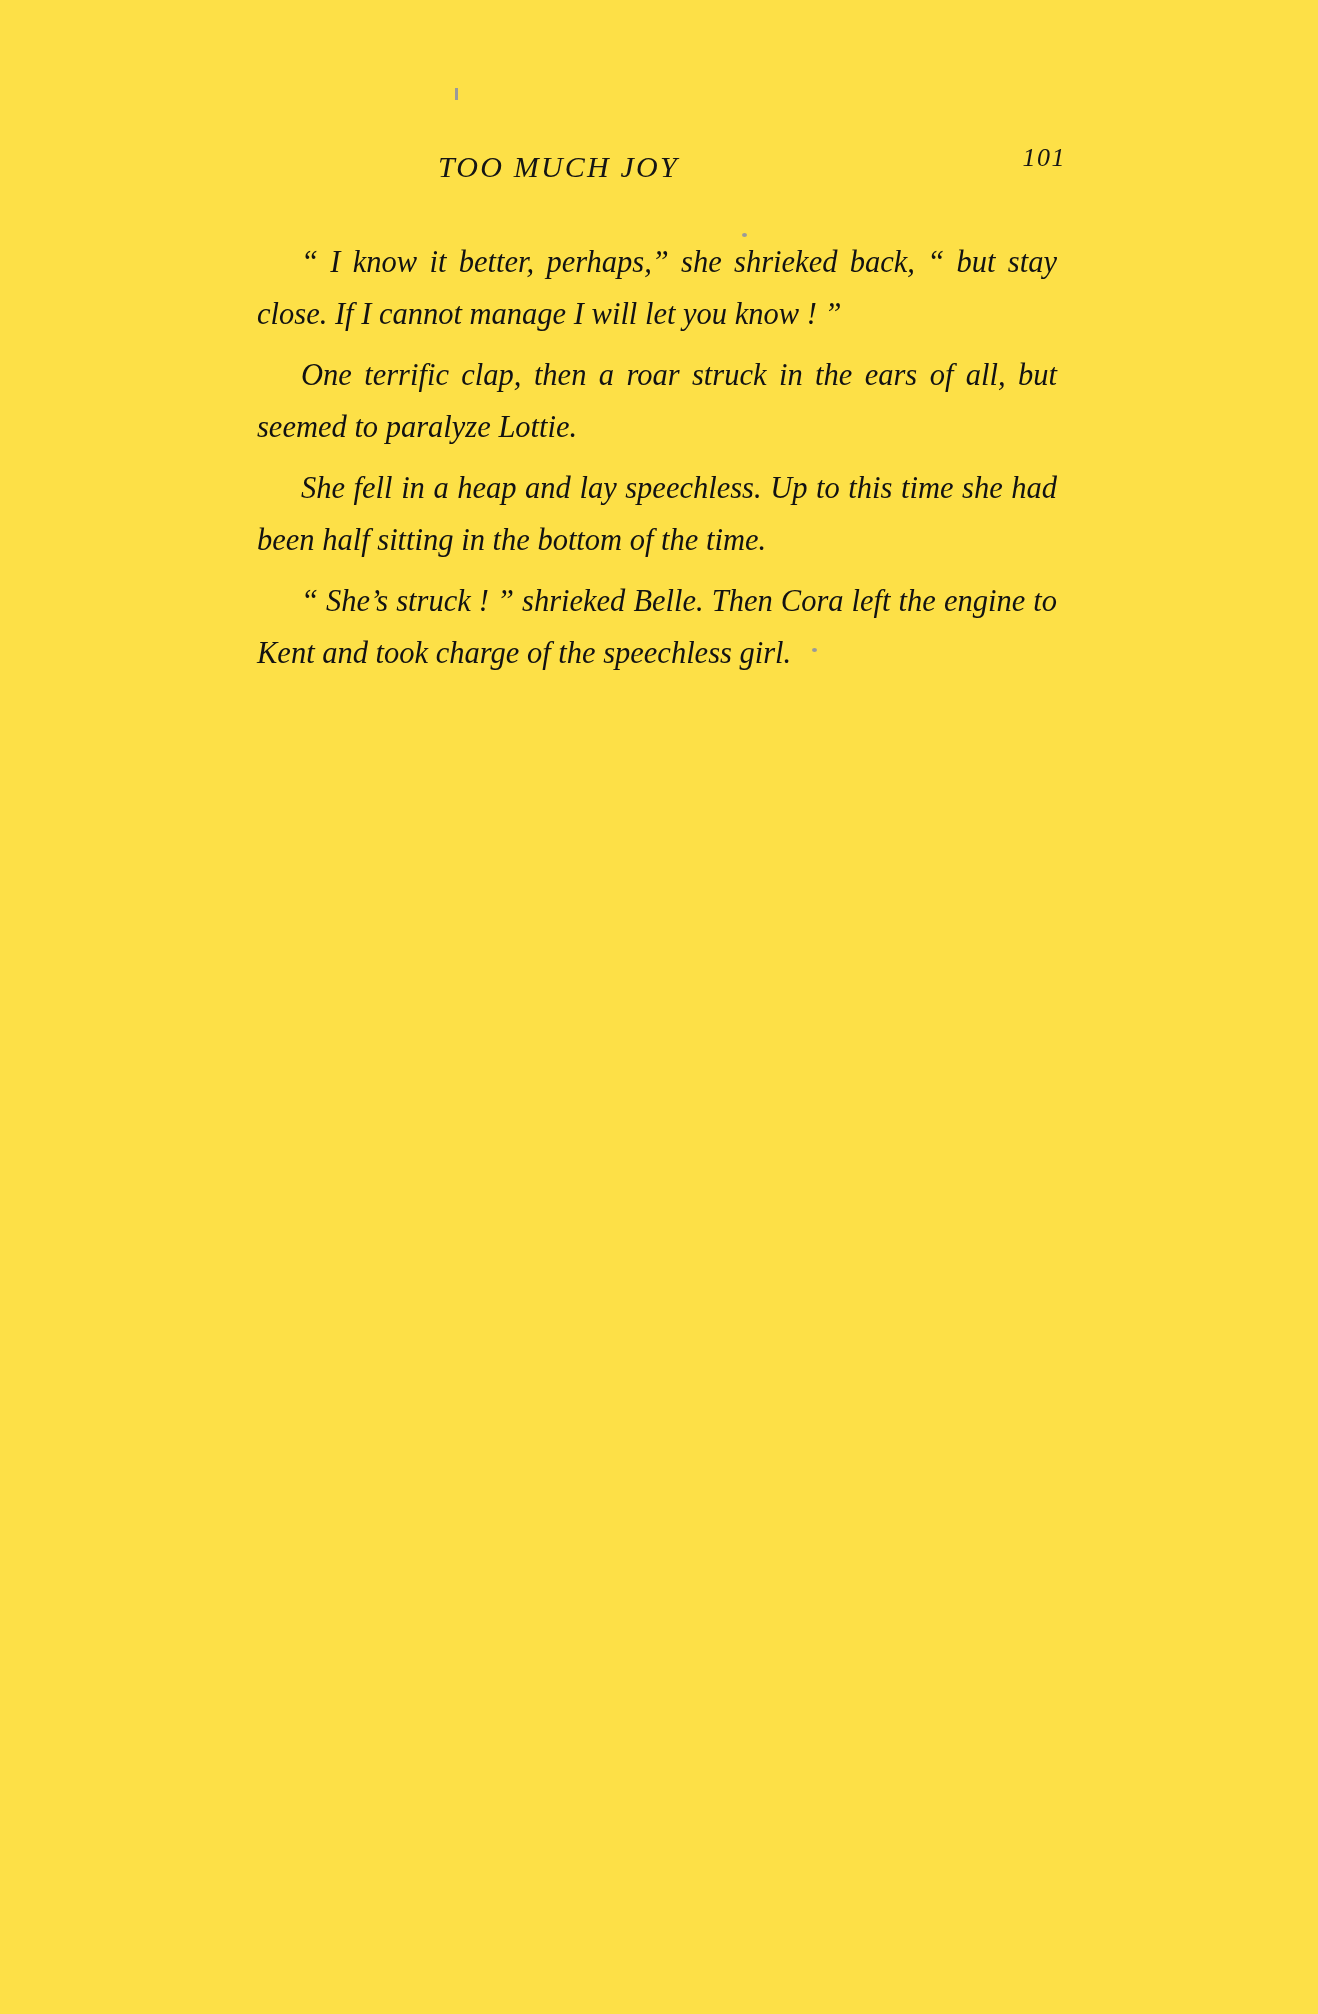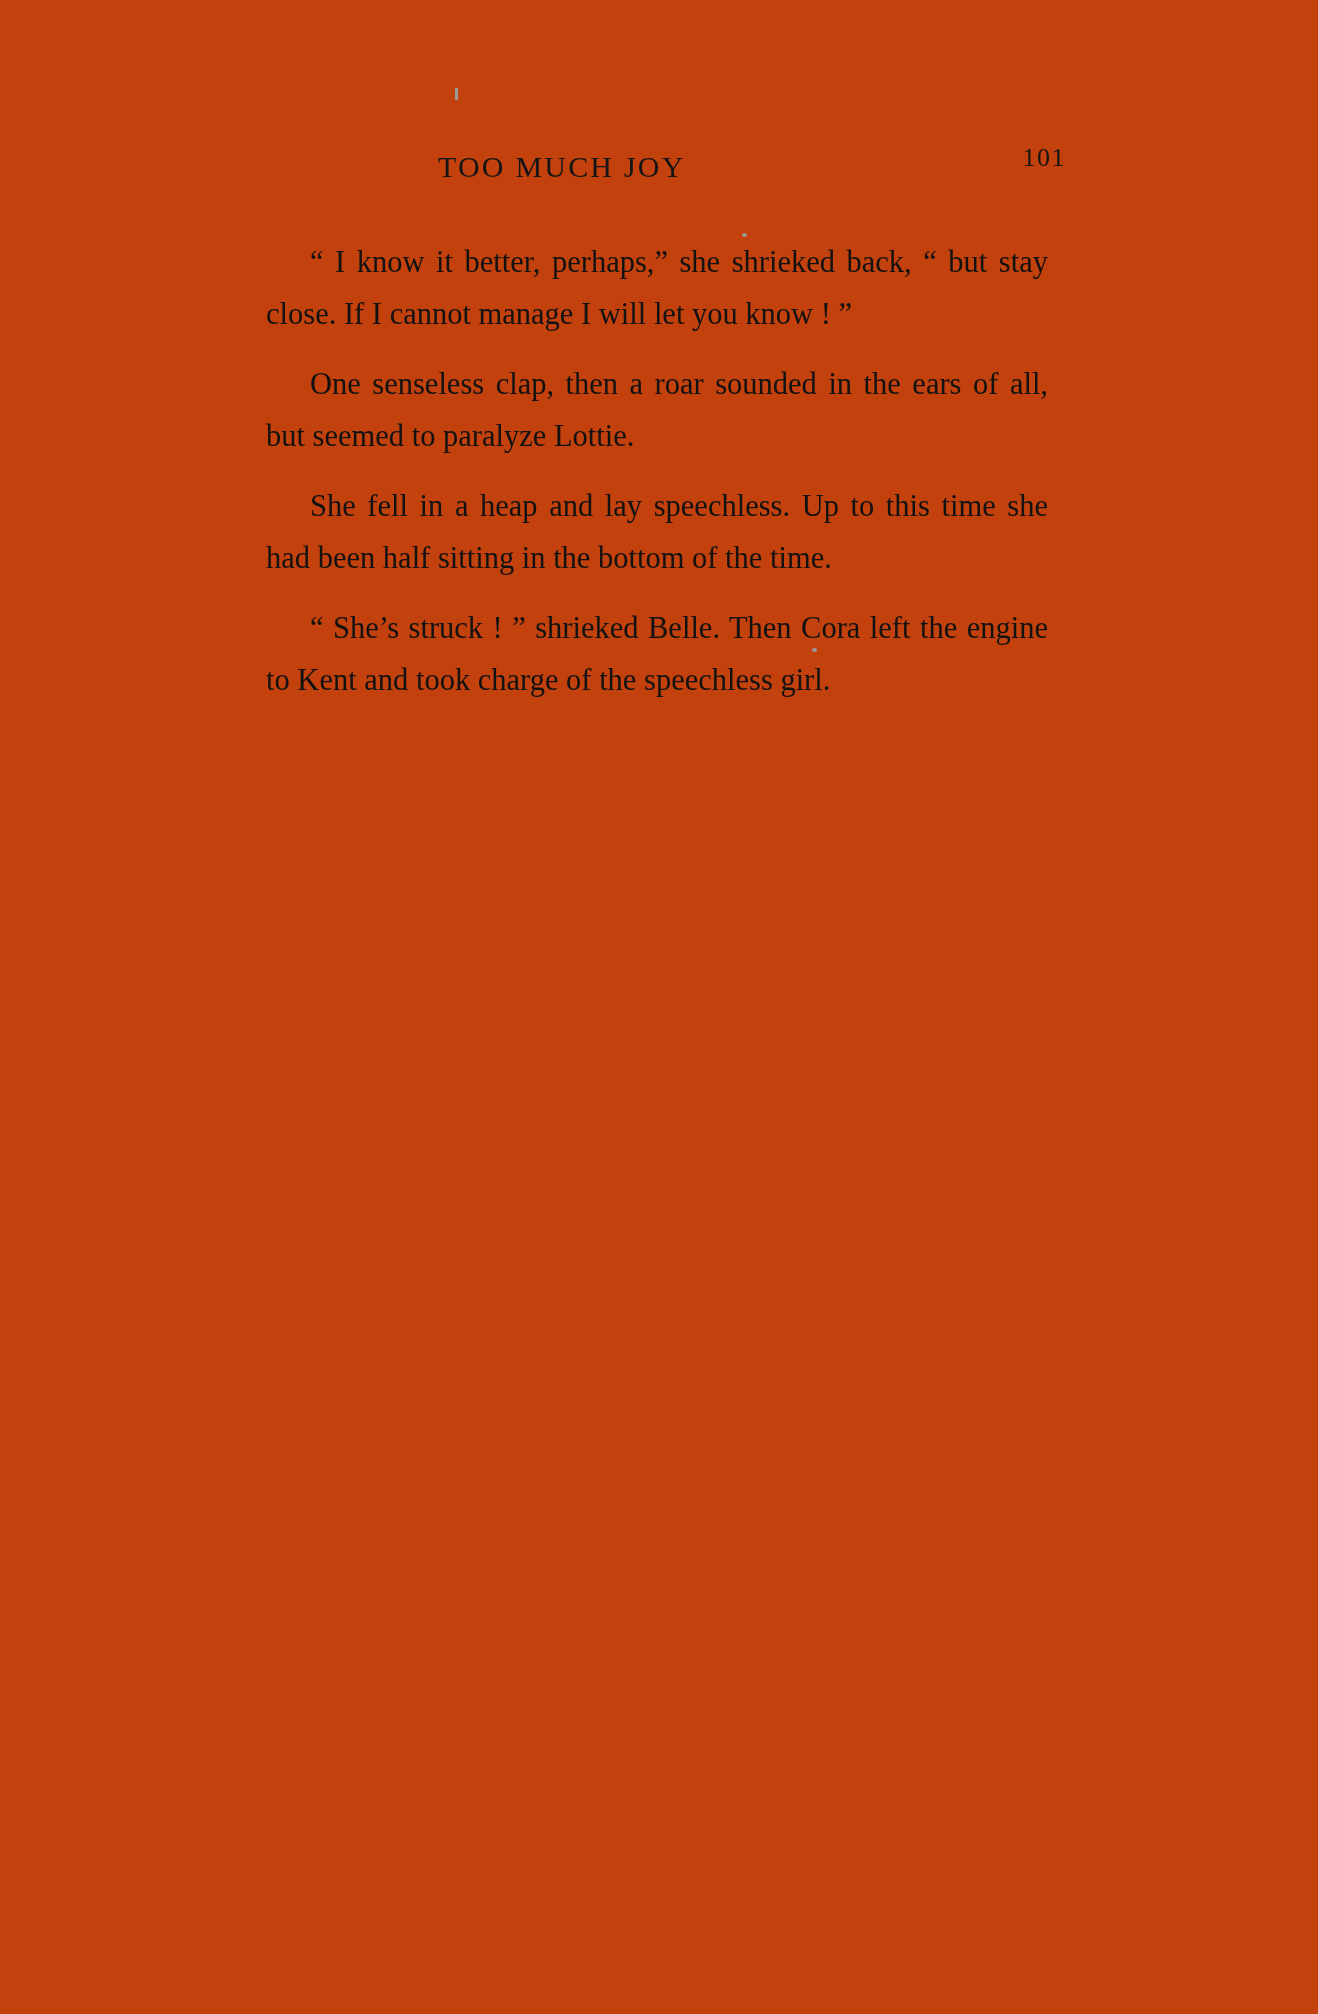"TOO MUCH JOY" .page { background: #c2410c -> #fde047; font-style: none -> italic }
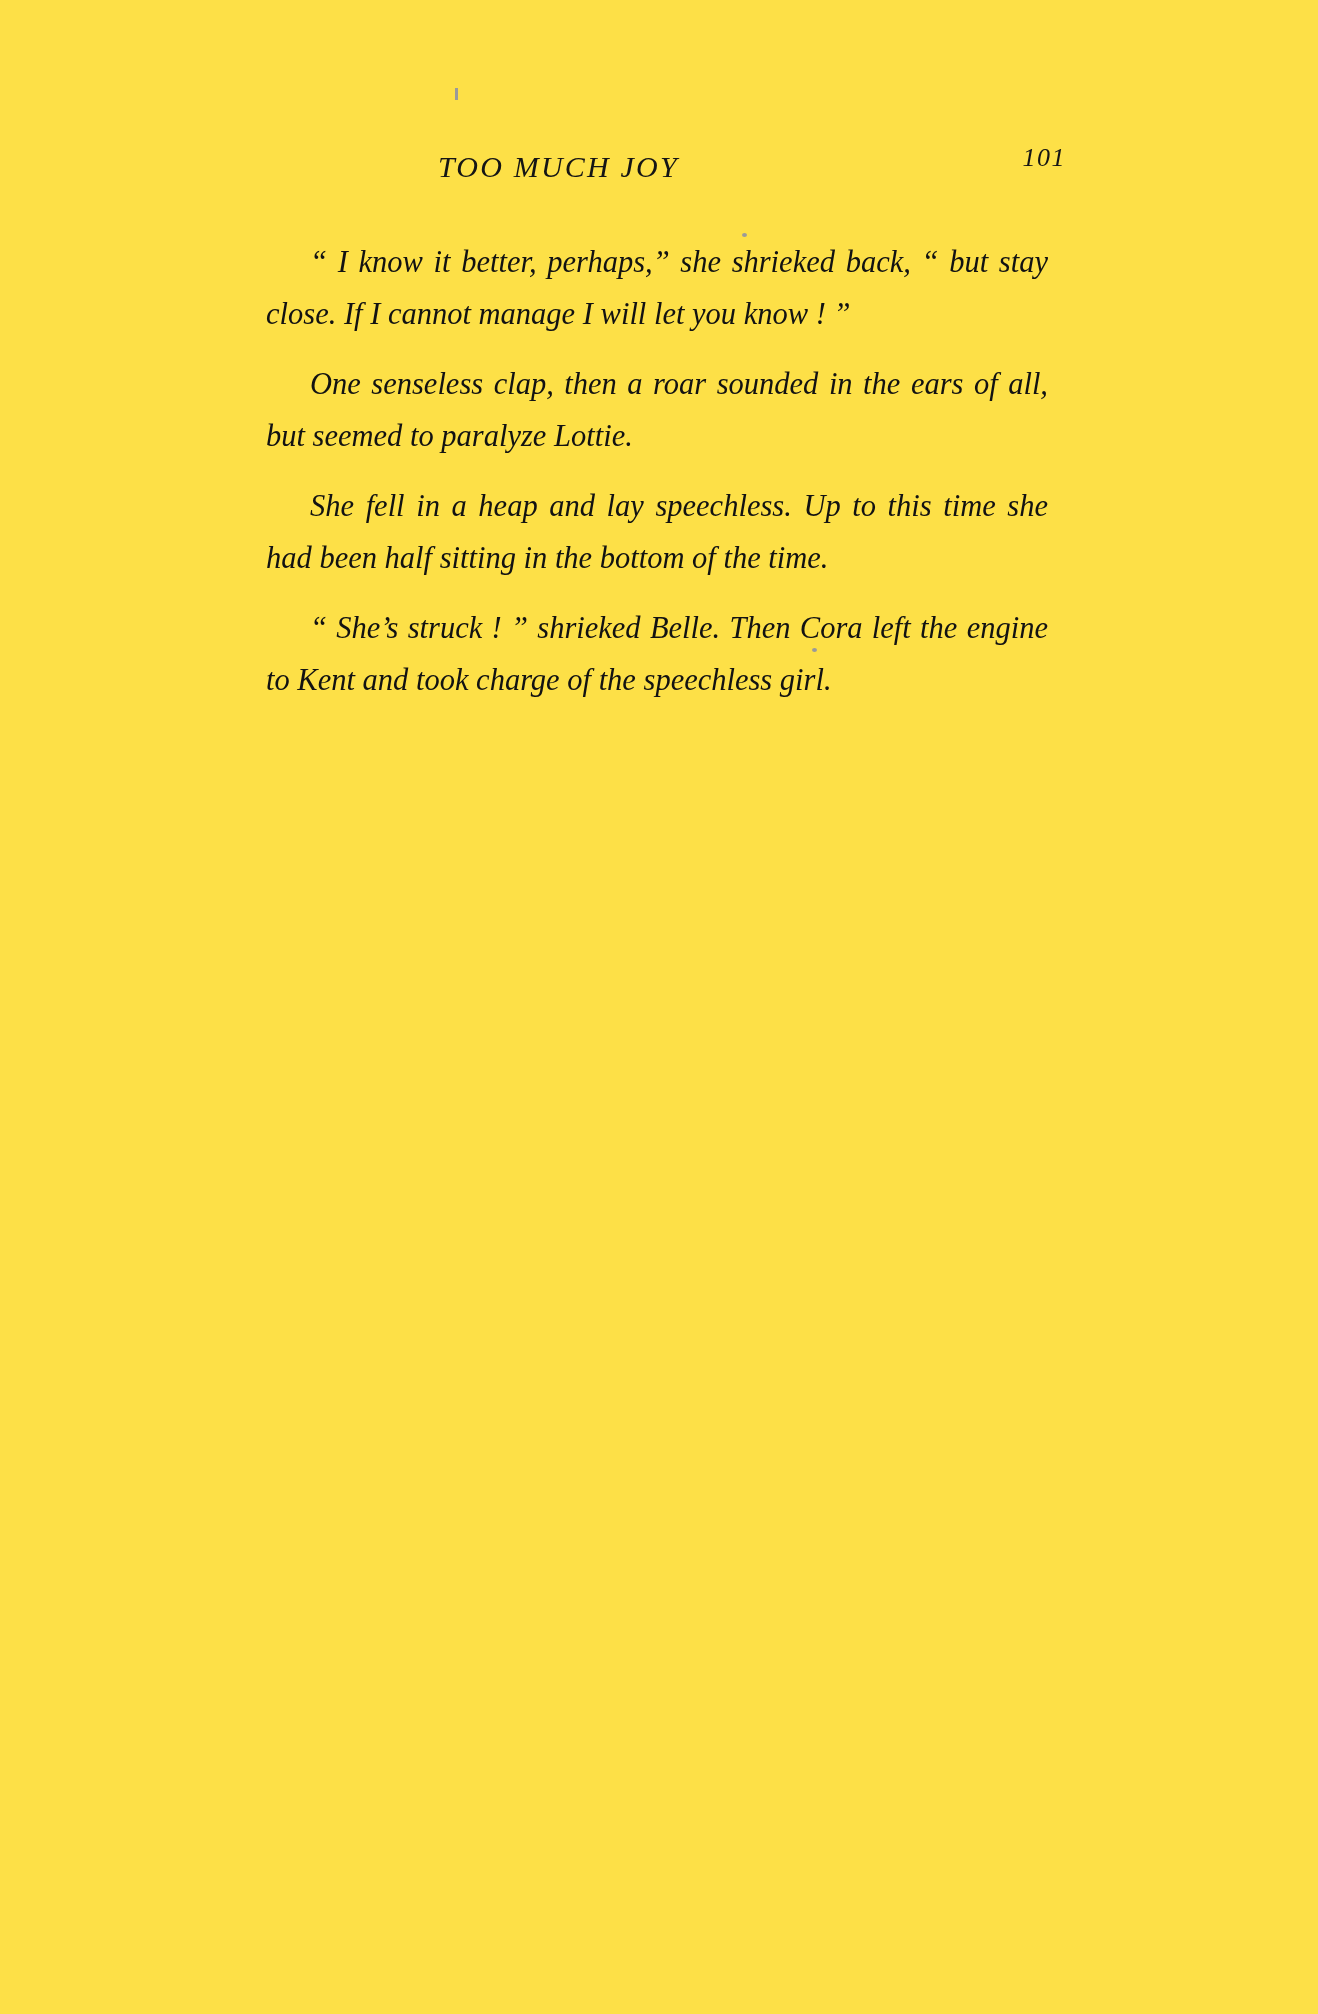"“ I know it better," .body-text p { margin: 18px -> 9px }
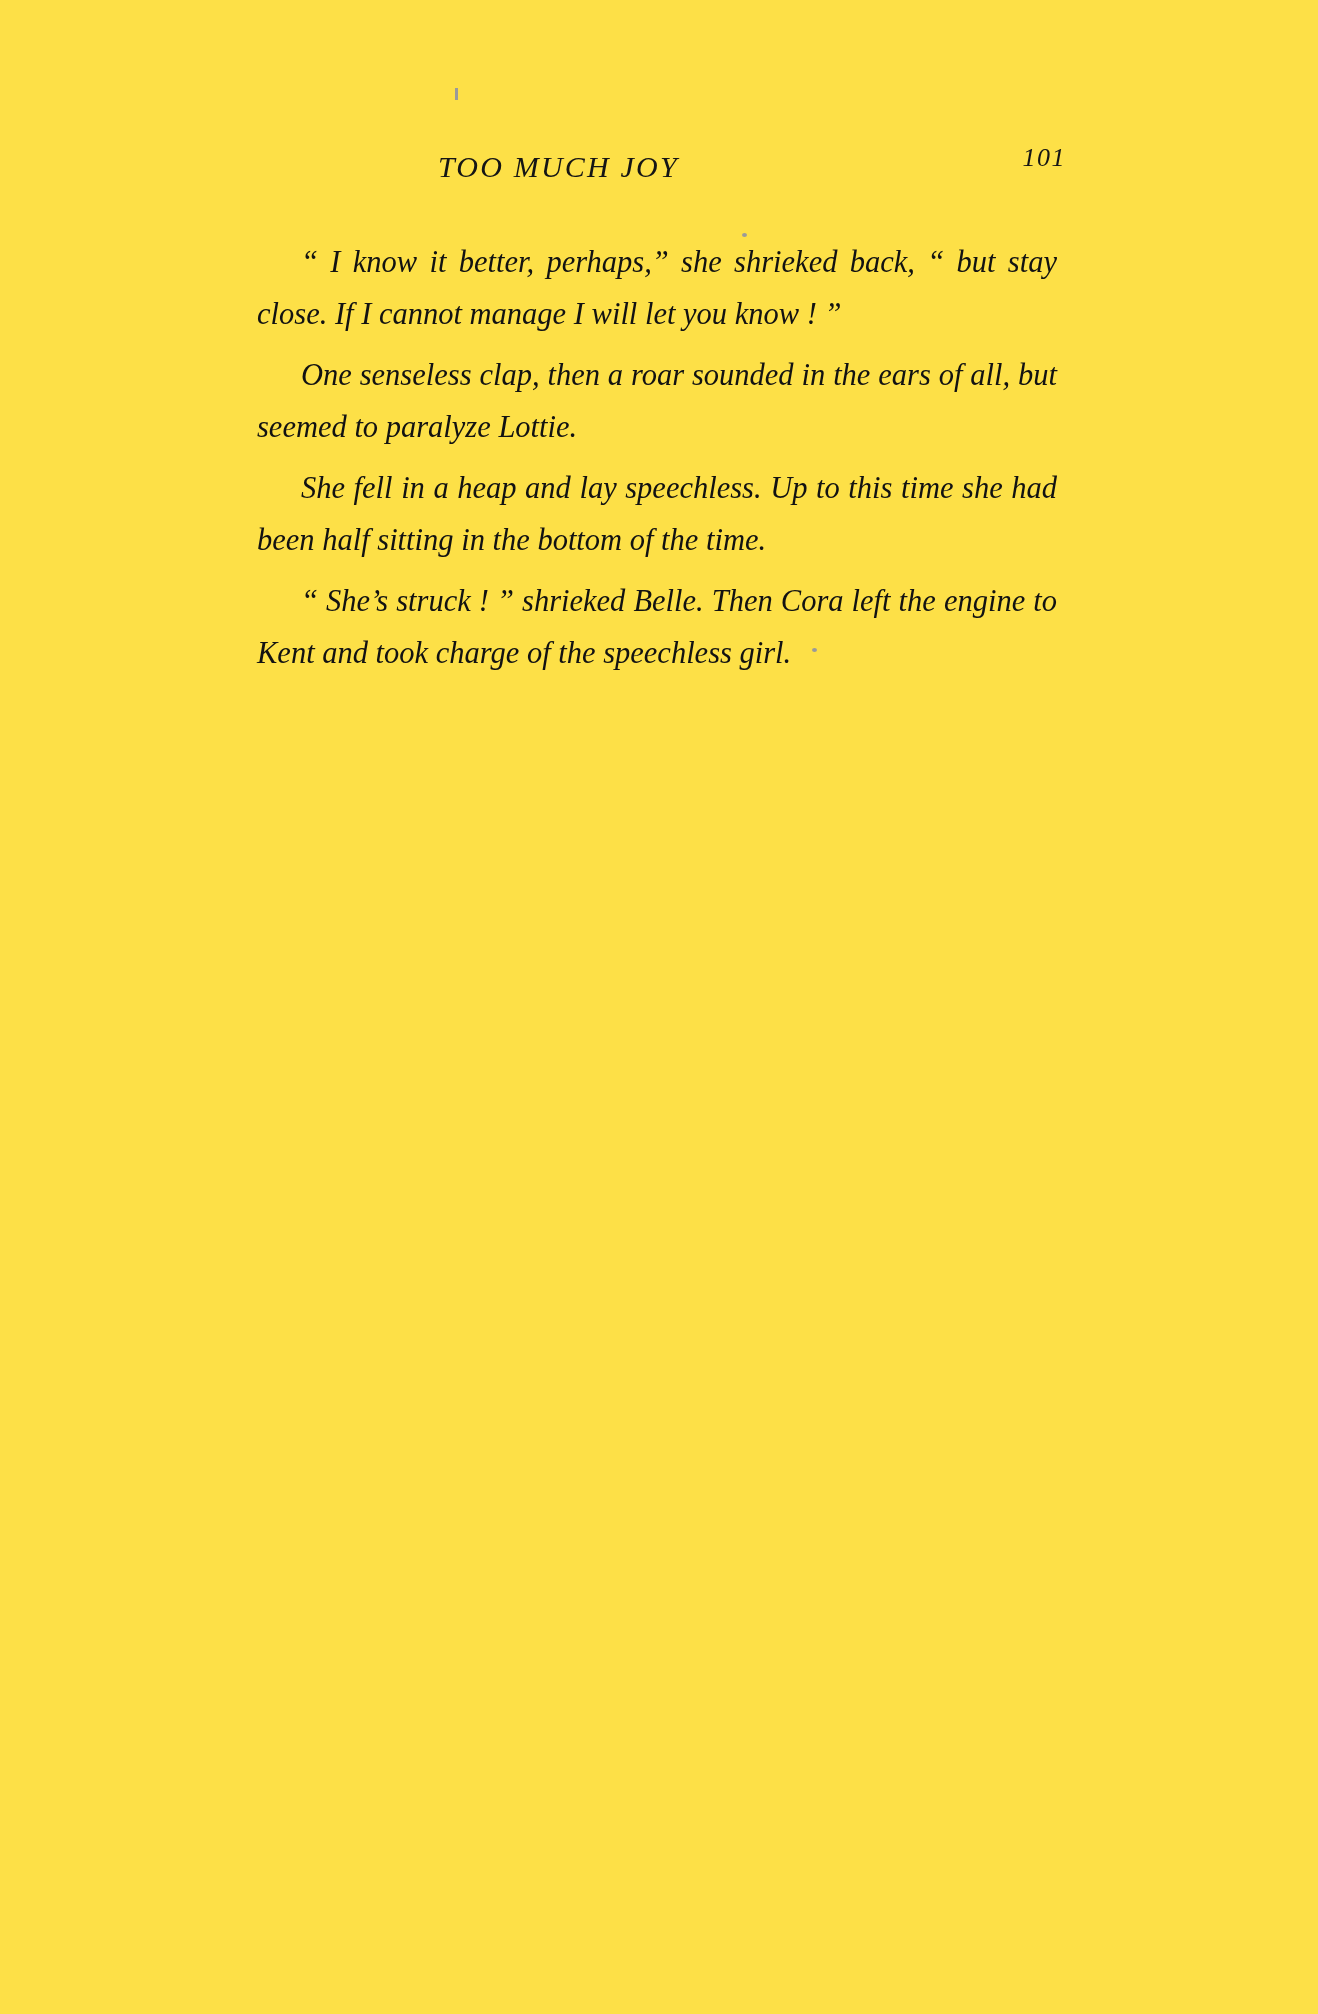"One senseless clap, then a" p { text: senseless clap, then a roar sounded -> terrific clap, then a roar struck }
